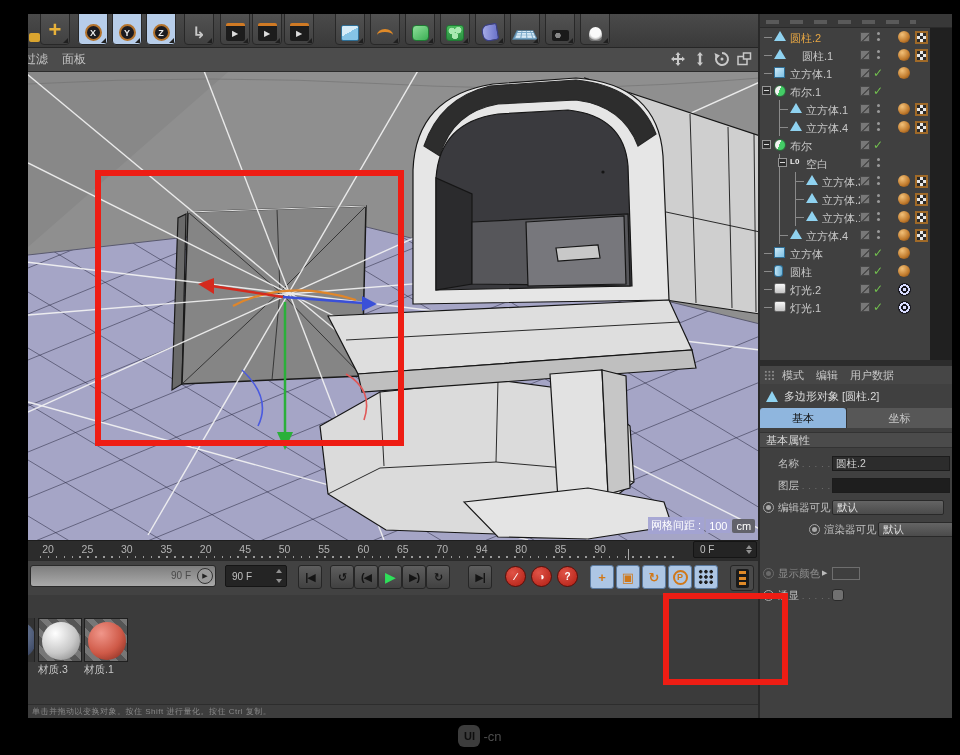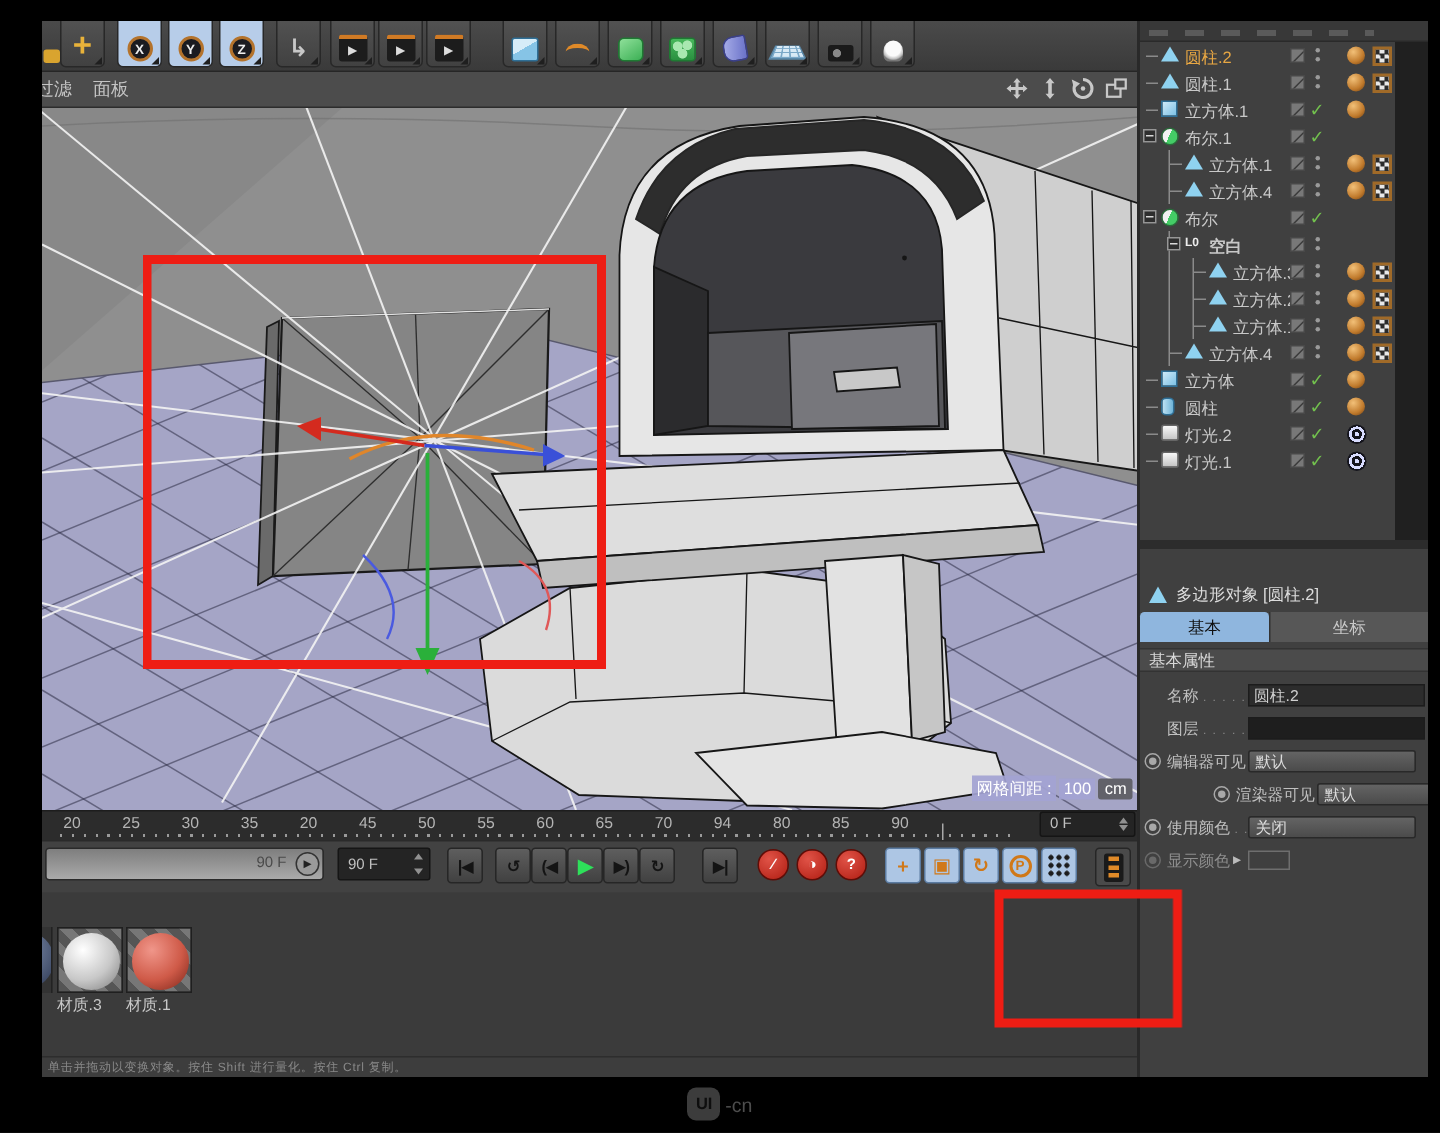"圆柱.1" span.o-name { left: 30px -> 42px }
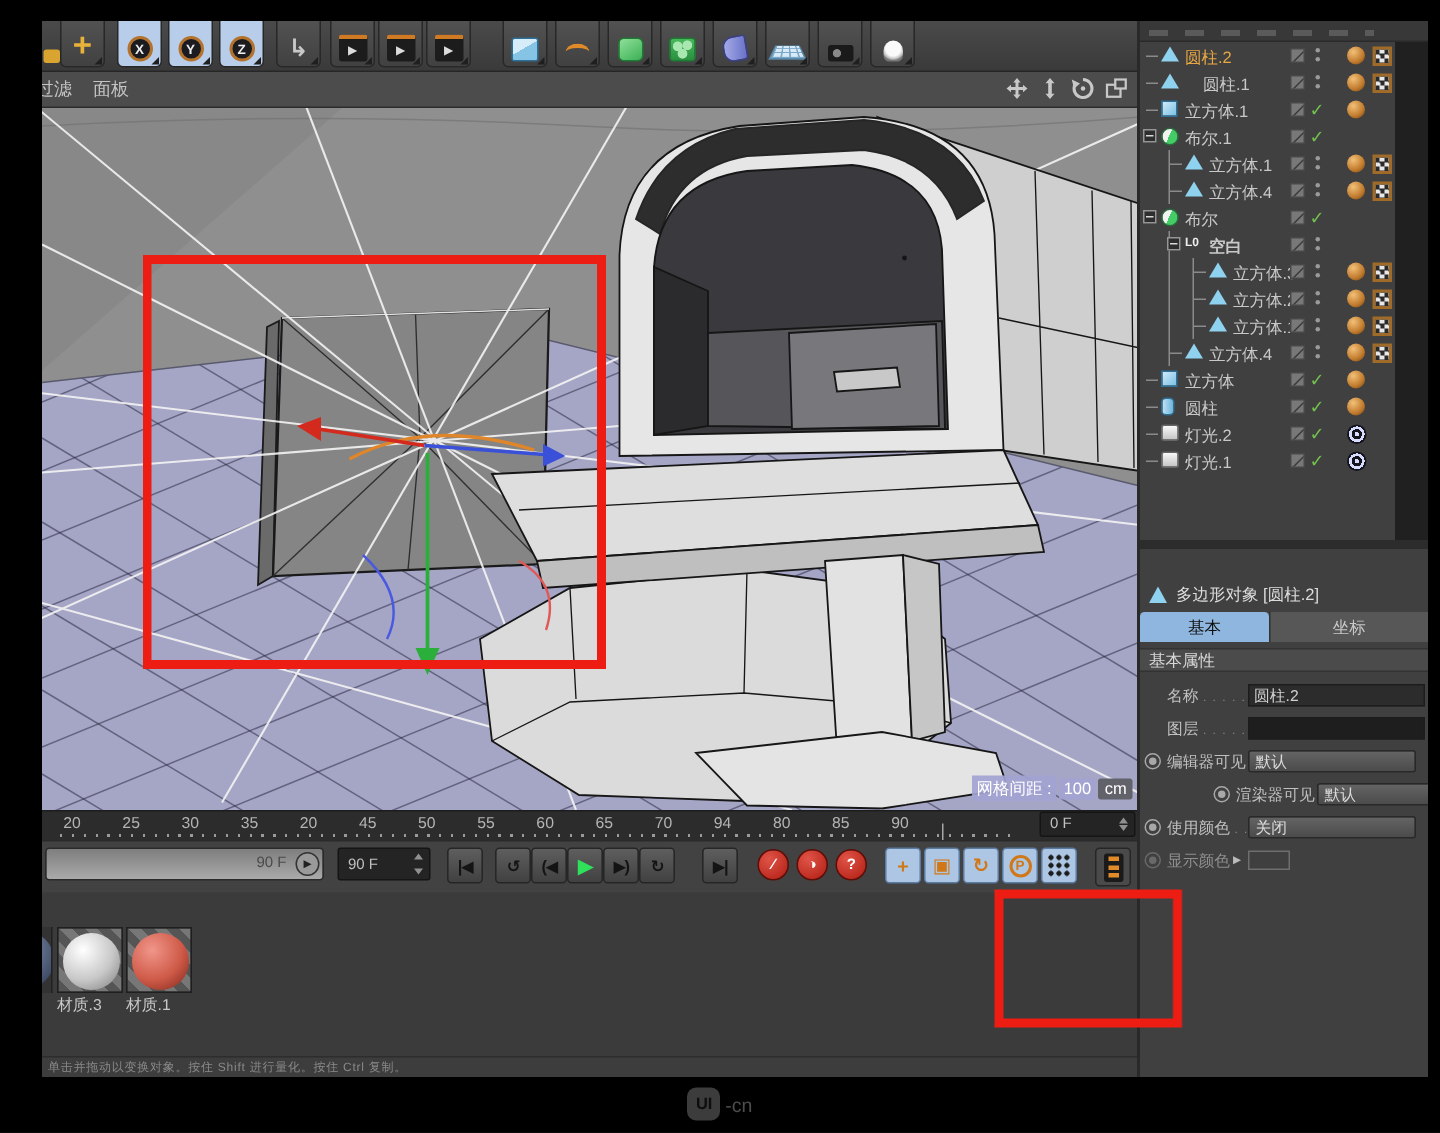"空白" span.o-name { font-weight: bold -> none }
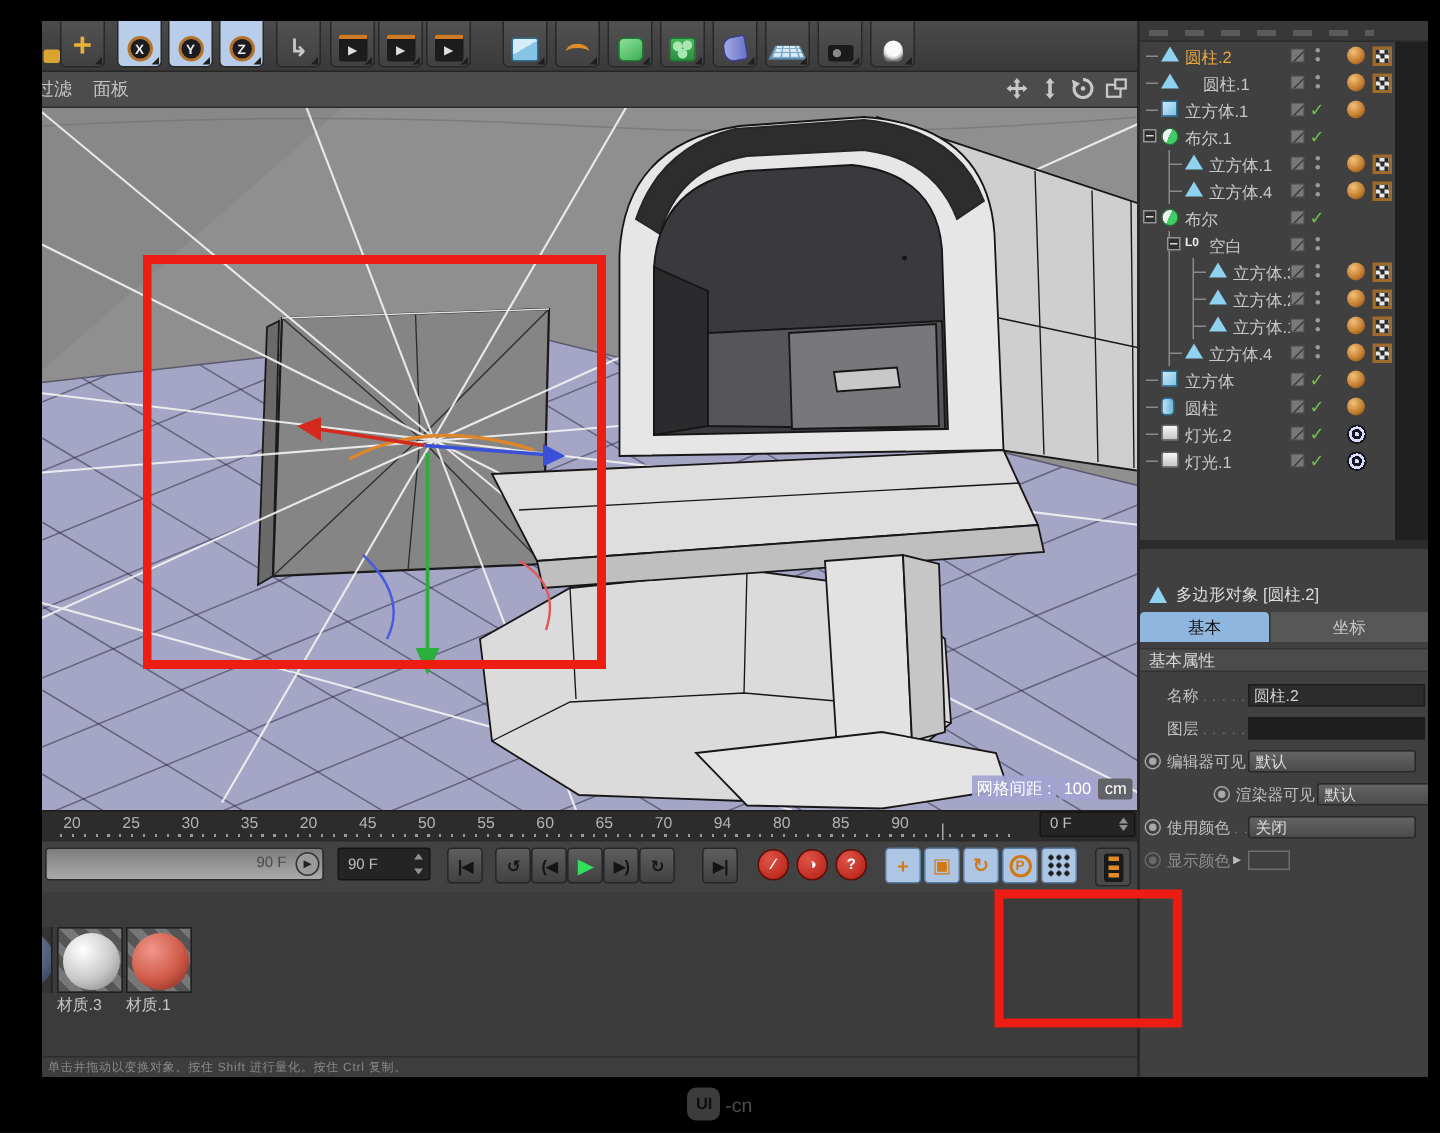"模式" div.am-menubar { html: none -> <div> <span></span> <span>模式</span> <span>编辑</span> <span>用户数据</span> </div> }
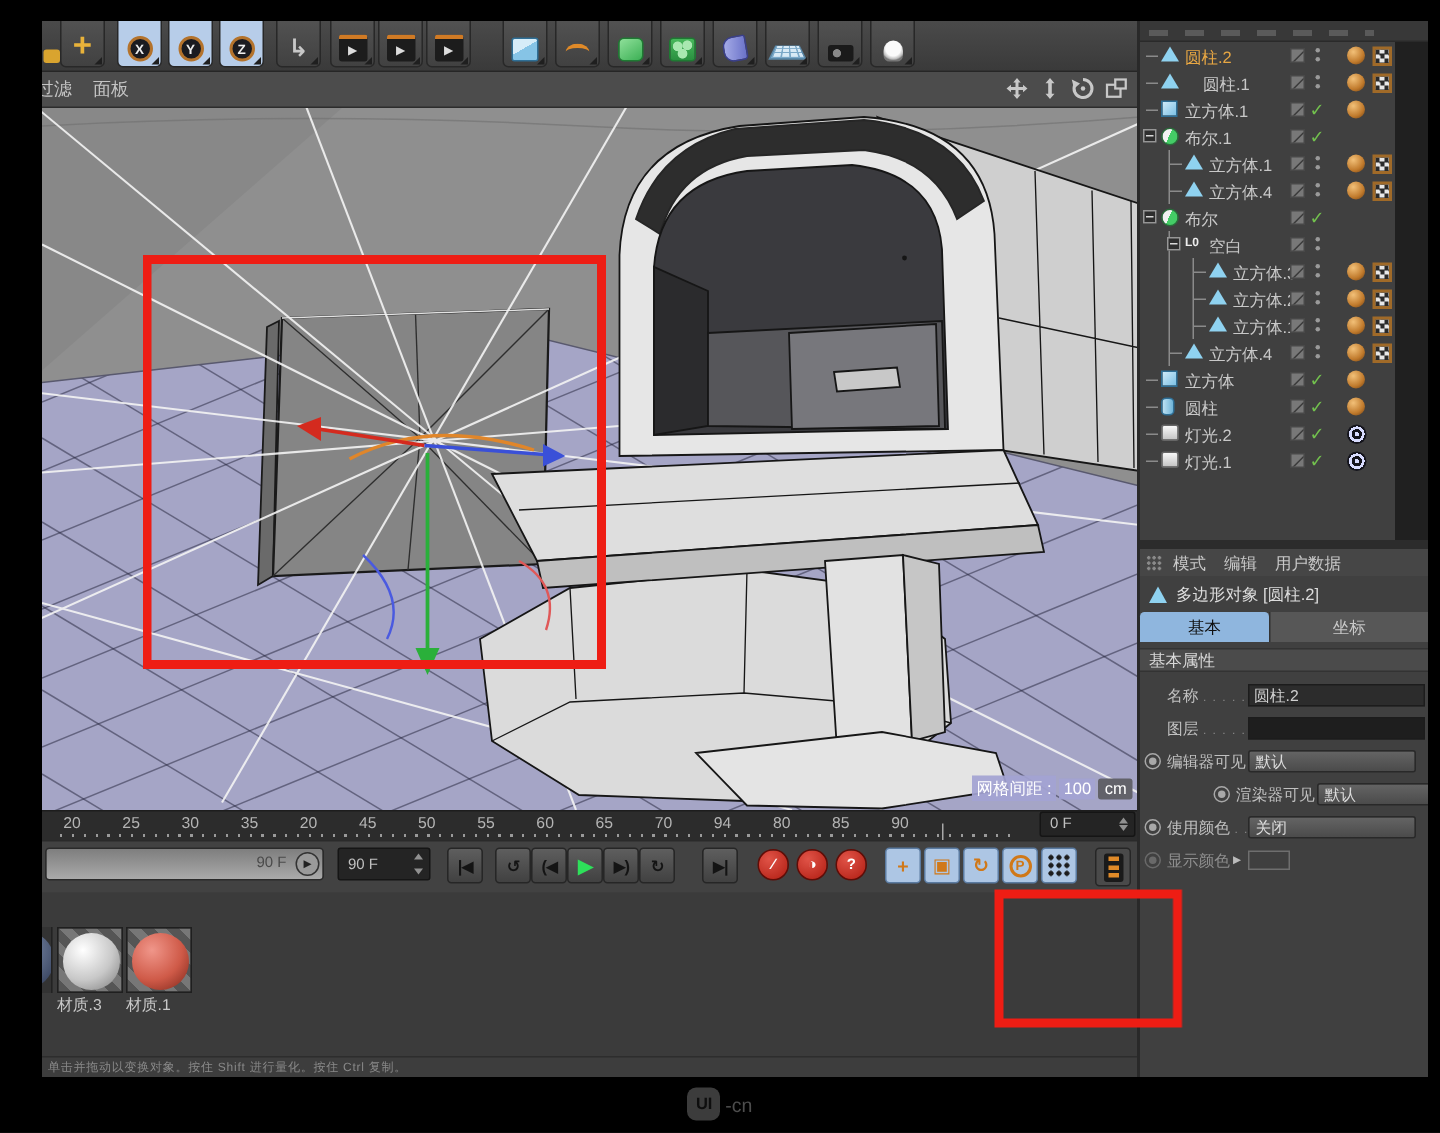"使用颜色 . ." div.af-row { html: <div> <span></span> <span><span>使用颜色</span> <span>. .</span></span> <div> <span>关闭</span> </div> </div> -> none }
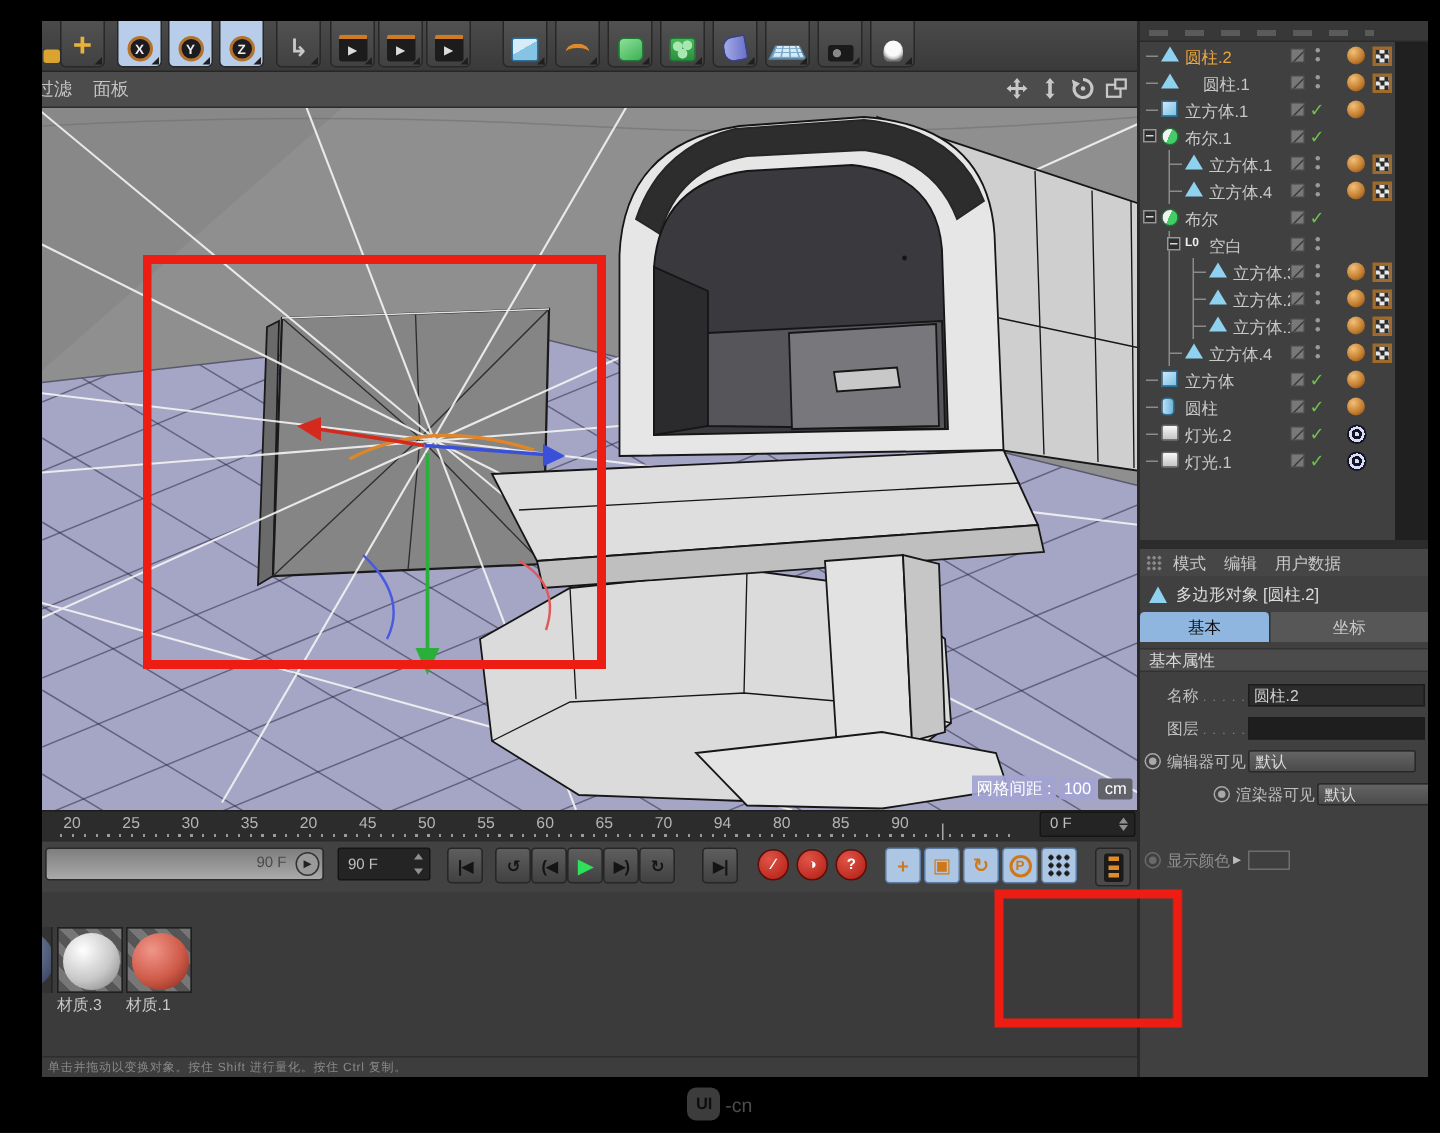"透显 . . . ." div.af-row { html: none -> <div> <span></span> <span><span>透显</span> <span>. . . . .</span></span> <span></span> </div> }
